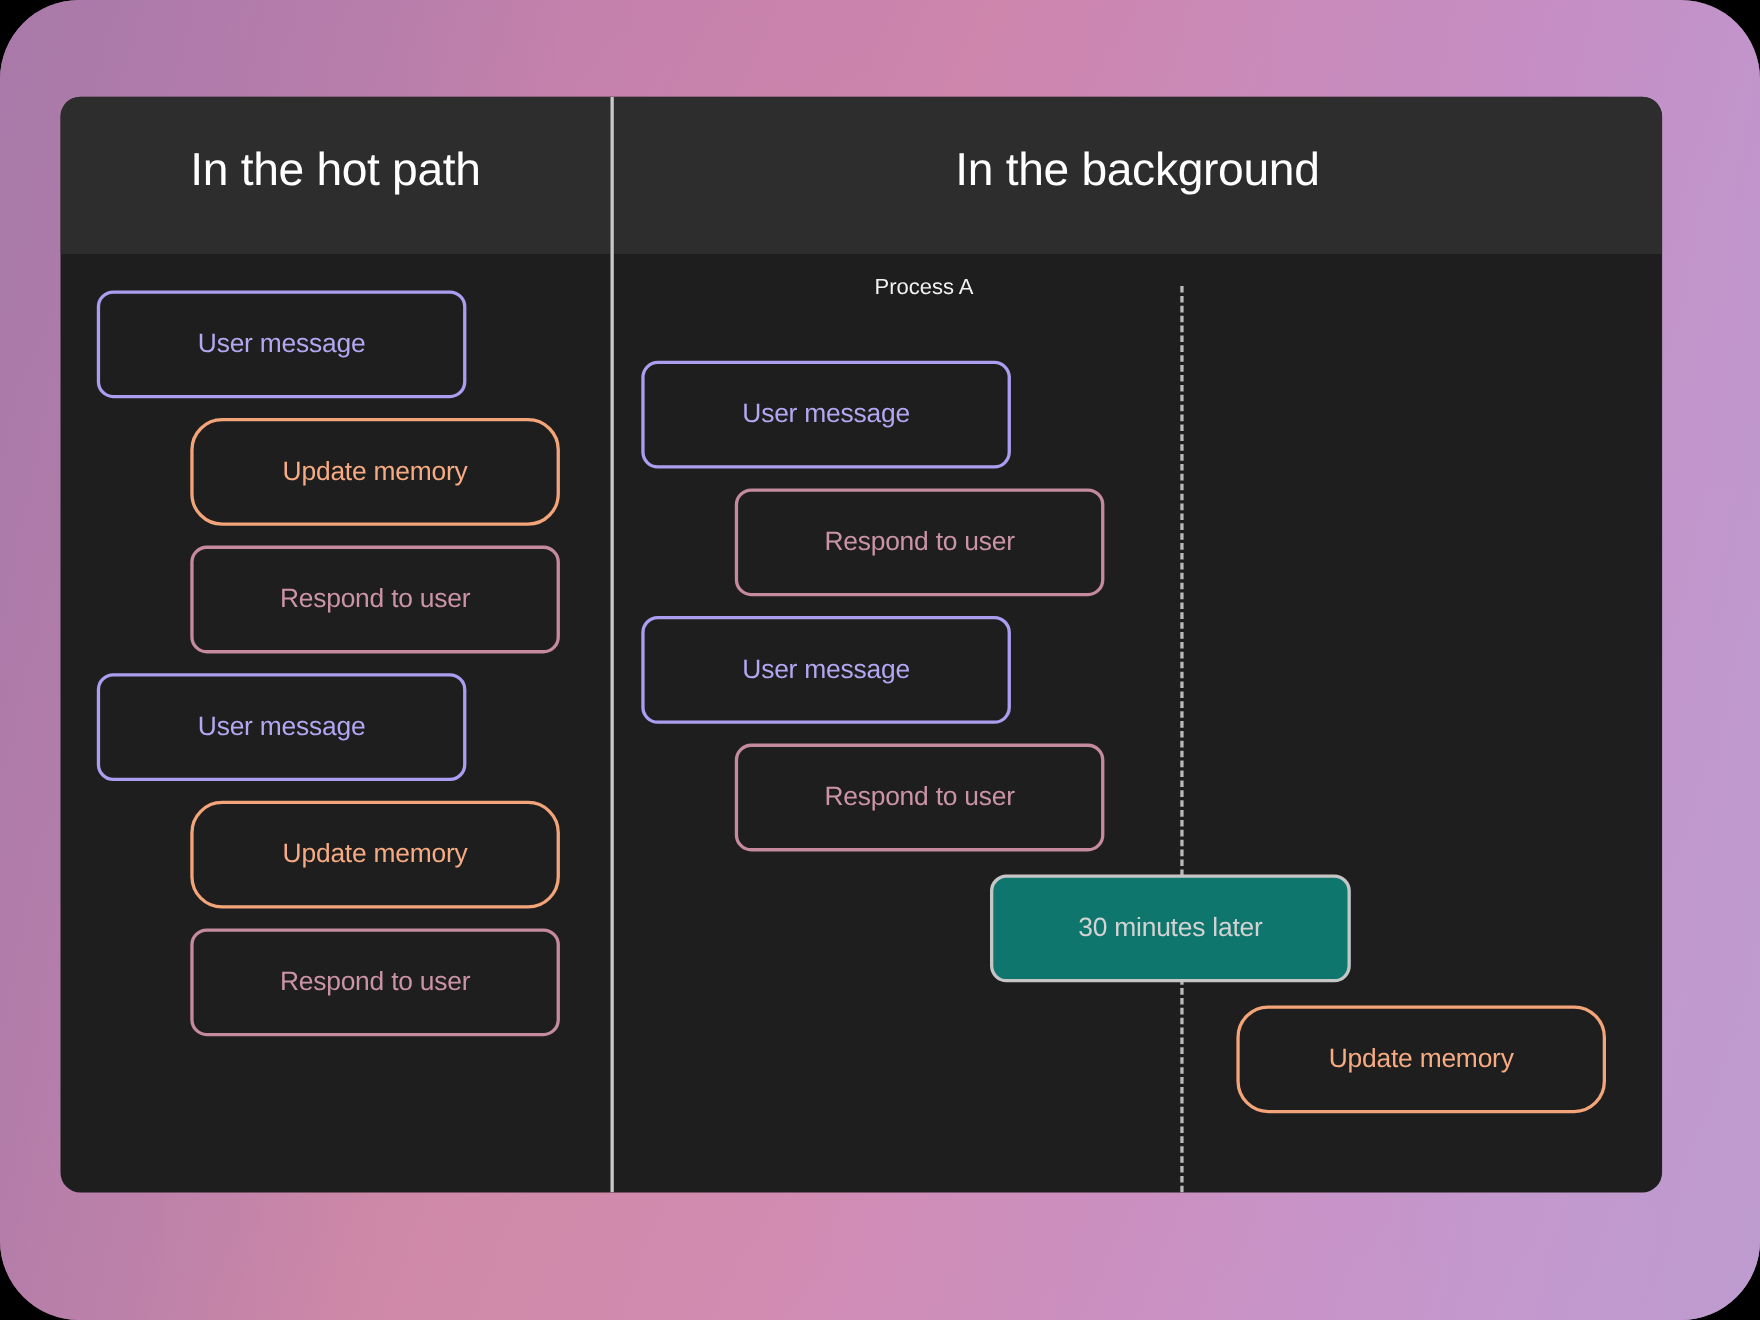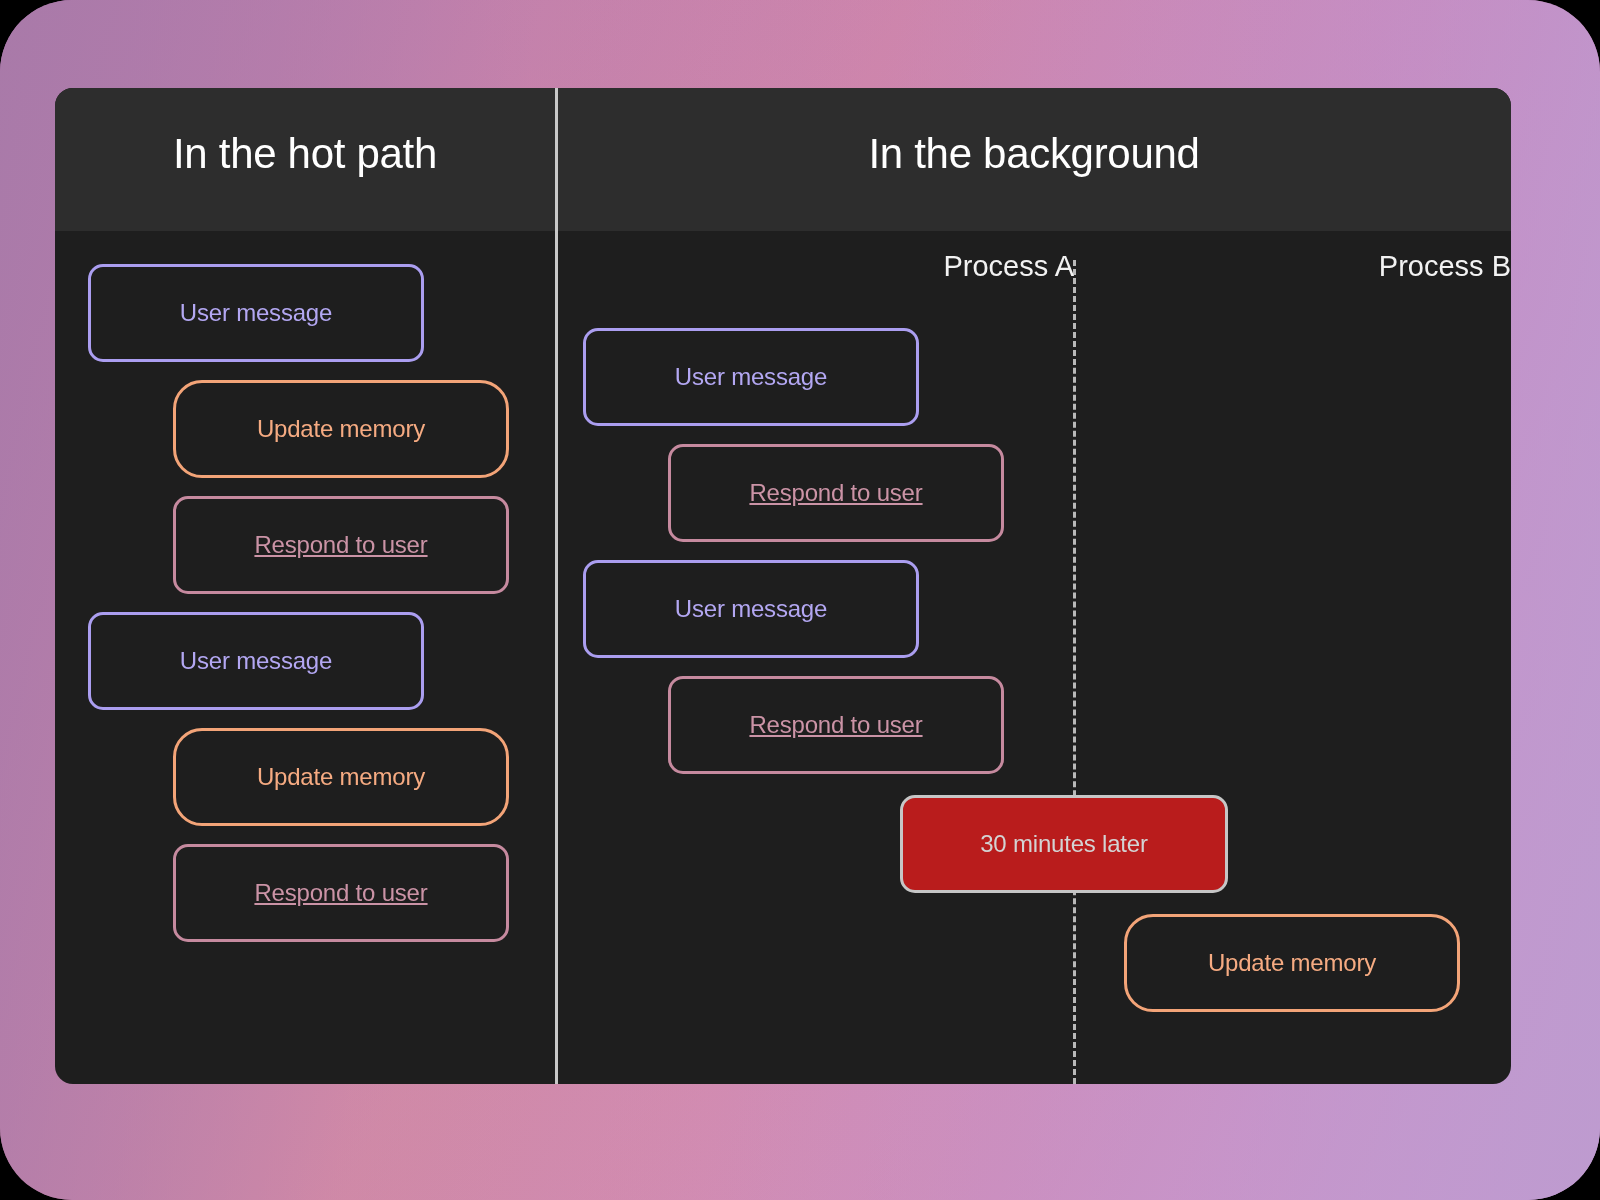"Process A" .process-label { font-size: 29px -> 20px; padding-left: none -> 24px; text-align: right -> center }
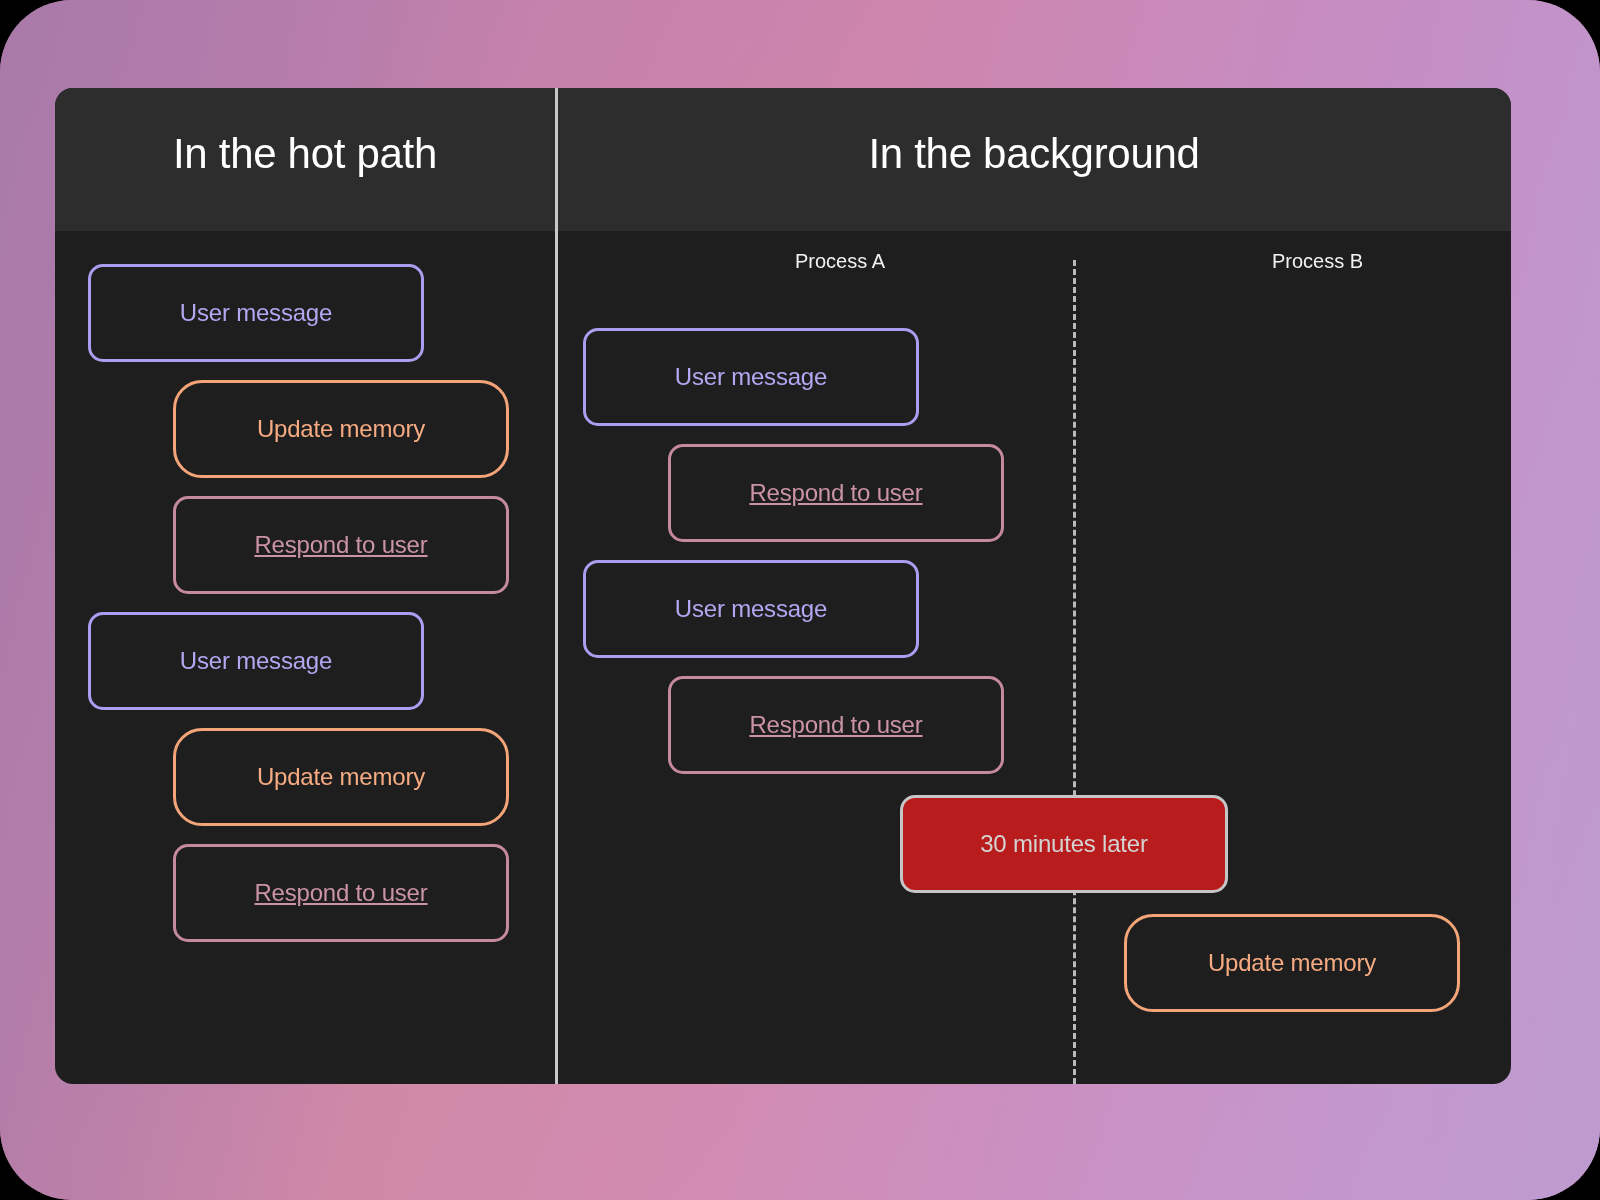"Process B" div.process-label { html: <div>Process B</div> -> none }
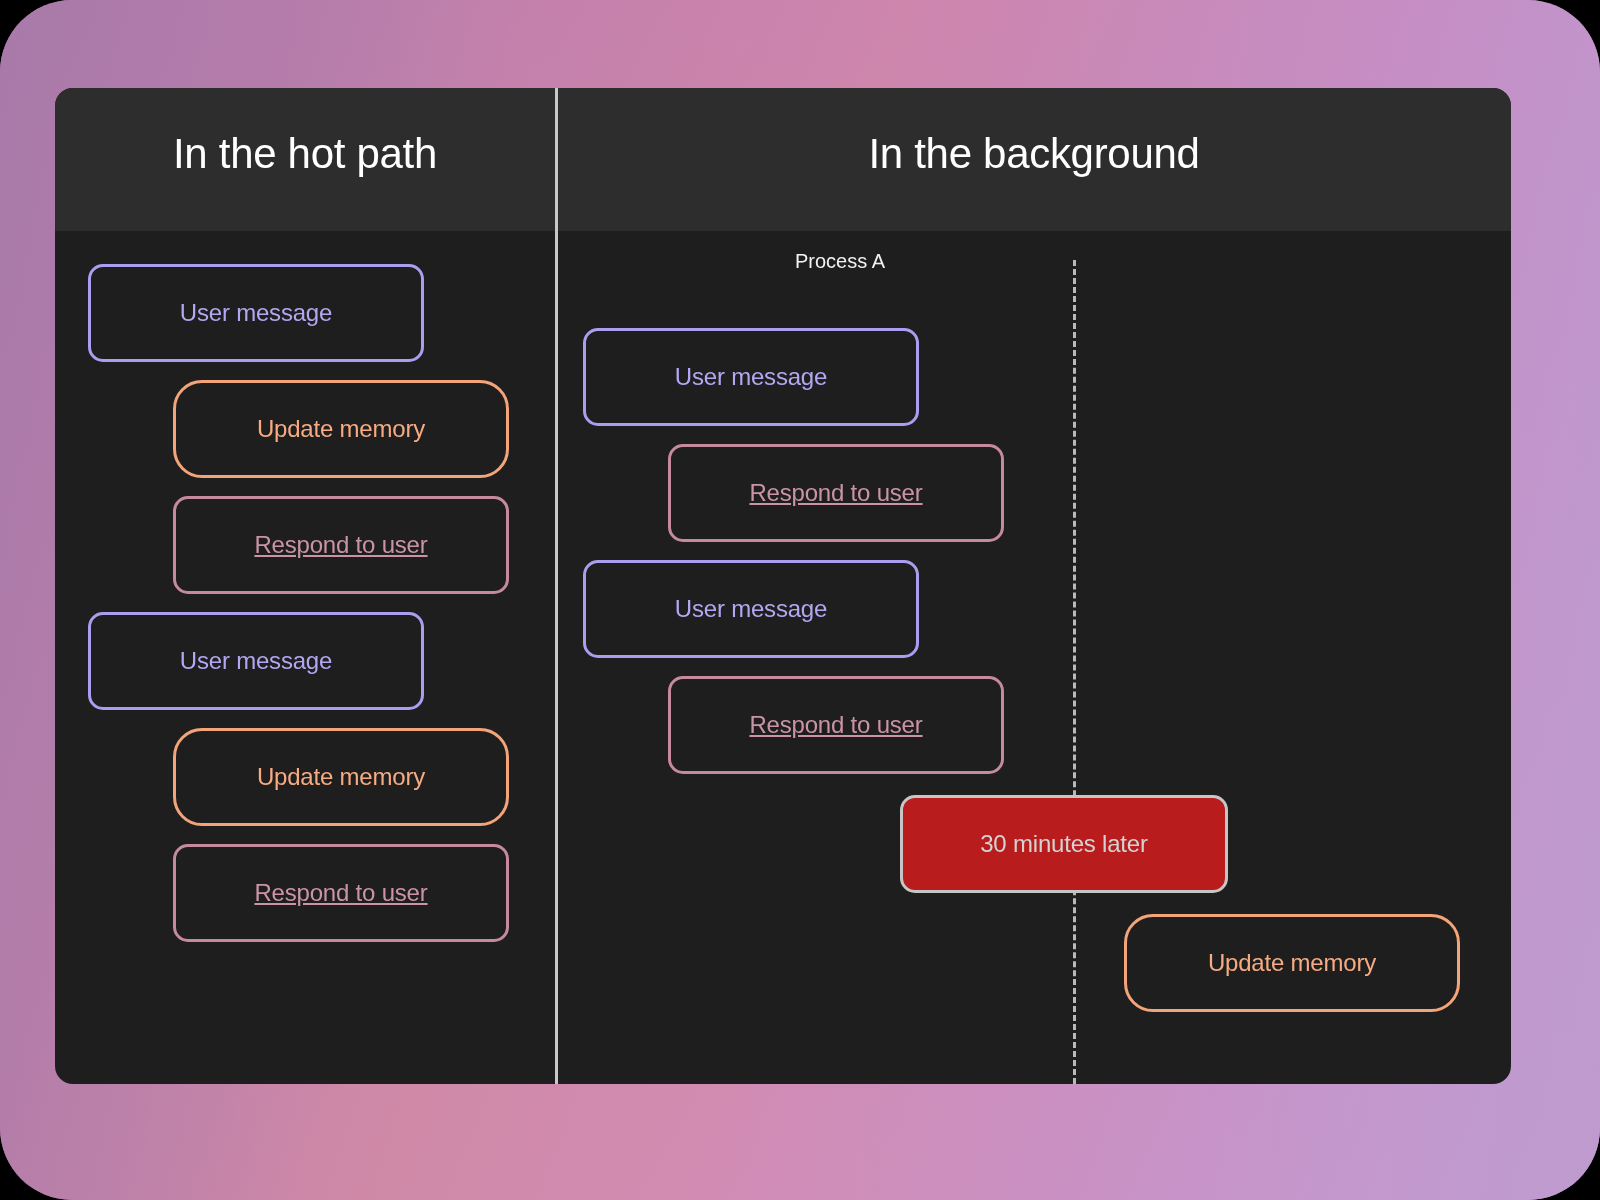"Respond to user" .node.pink { text-decoration: underline -> none }
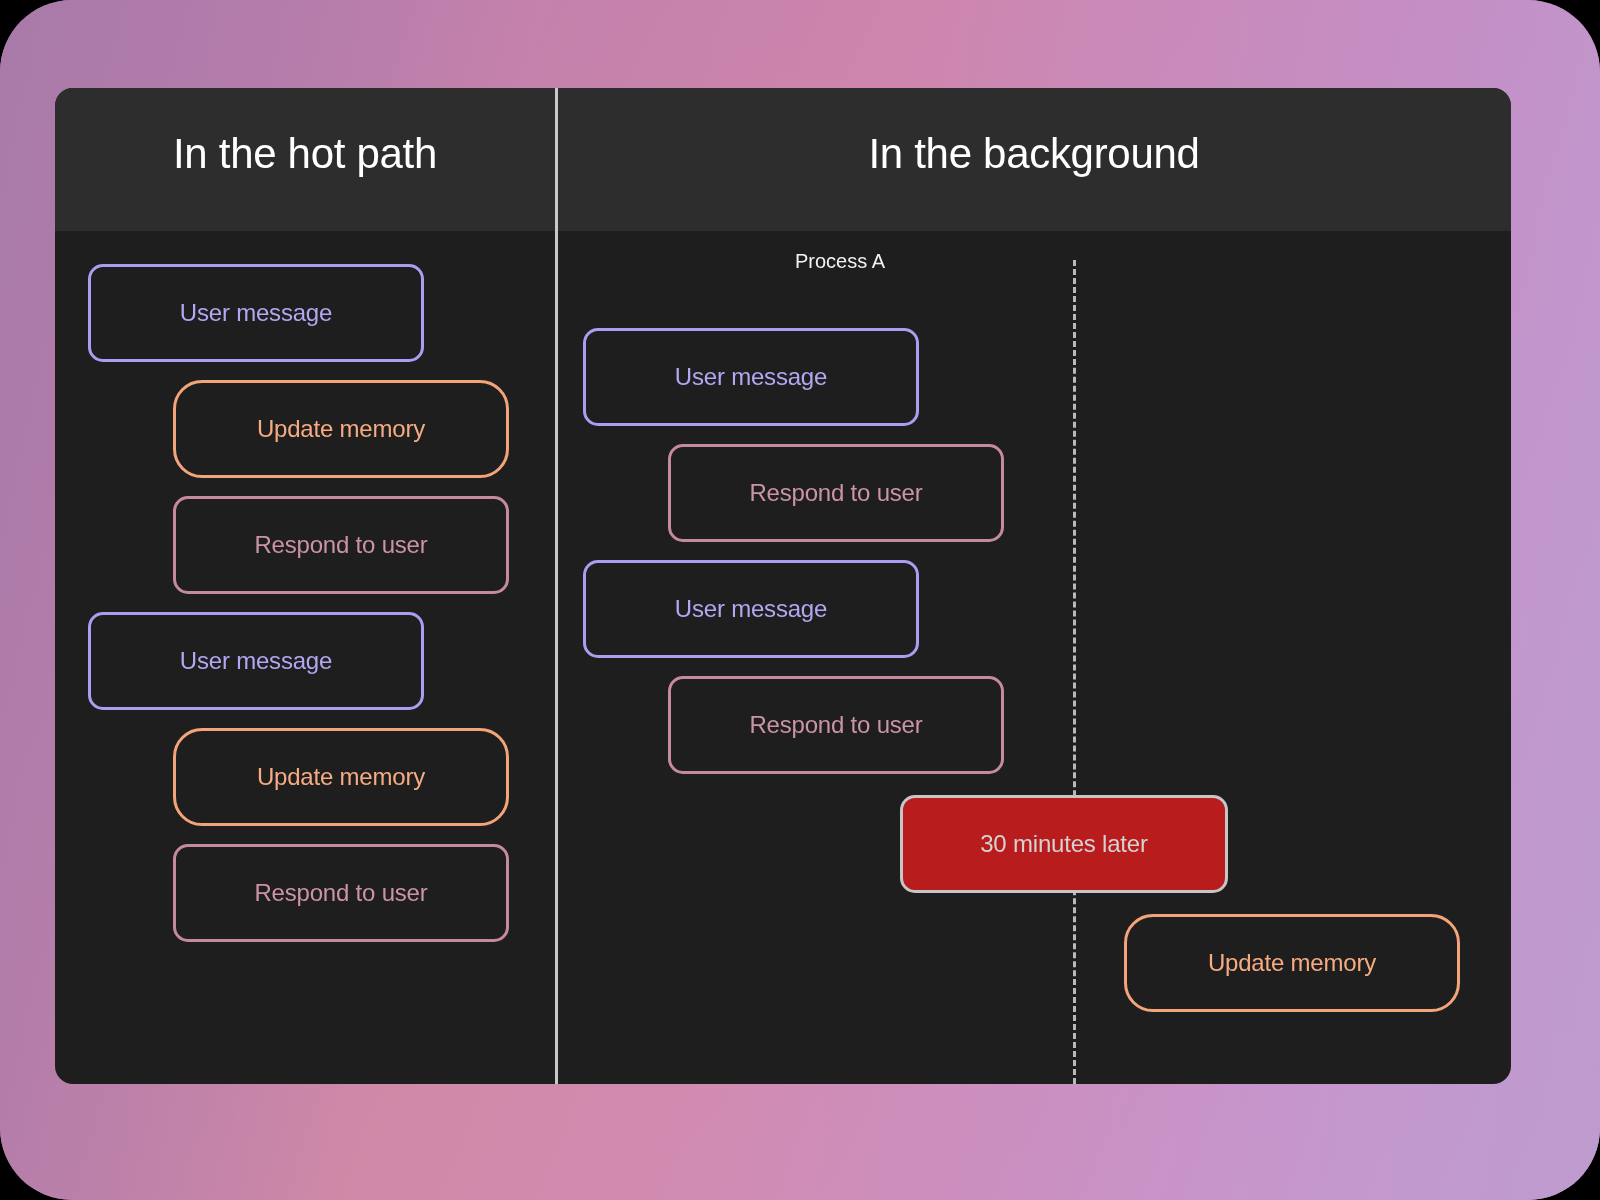"30 minutes later" .node.gray { background: #b91c1c -> #0f766e }
